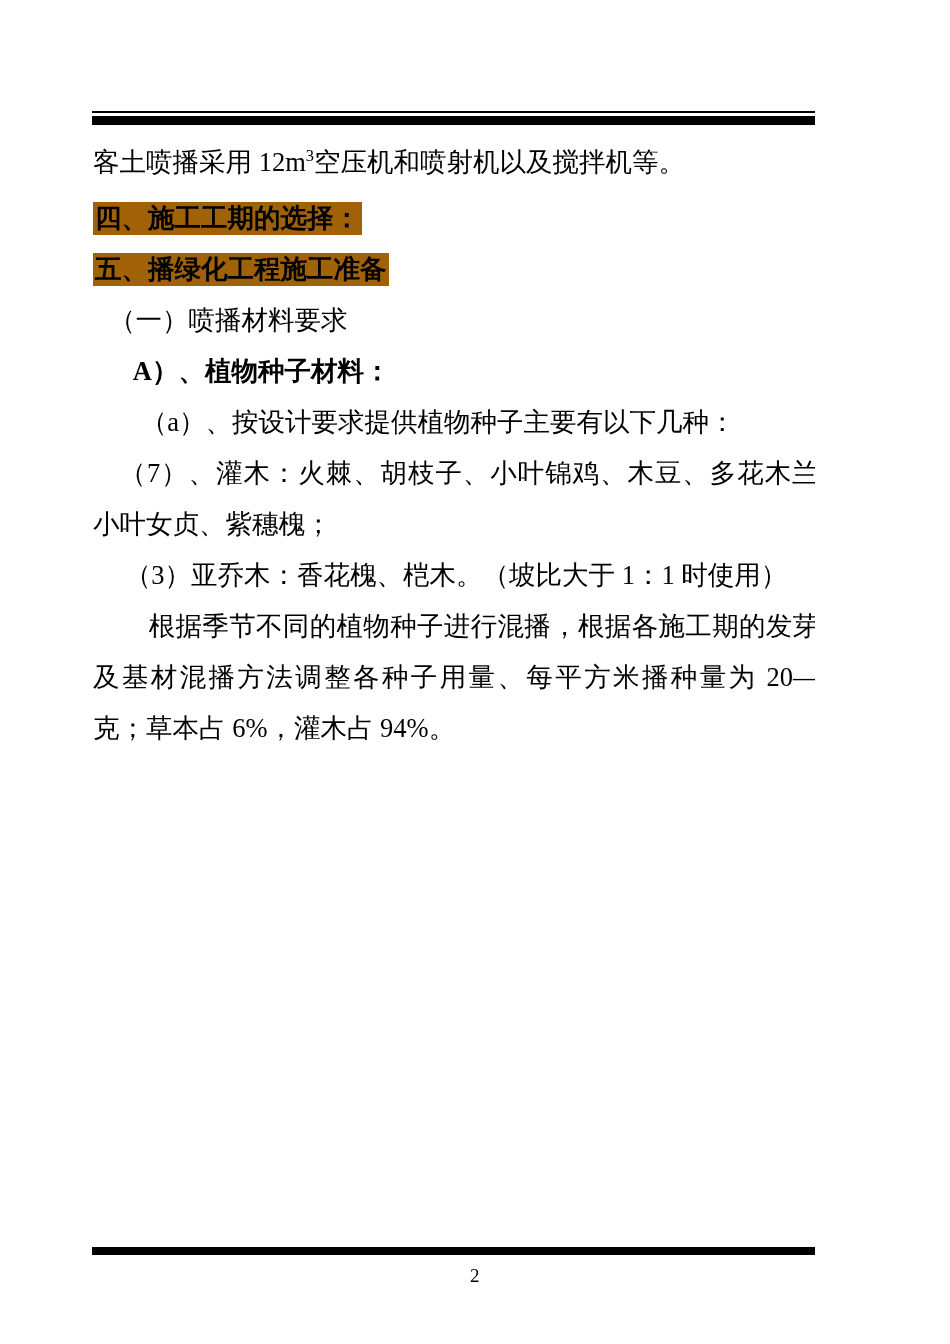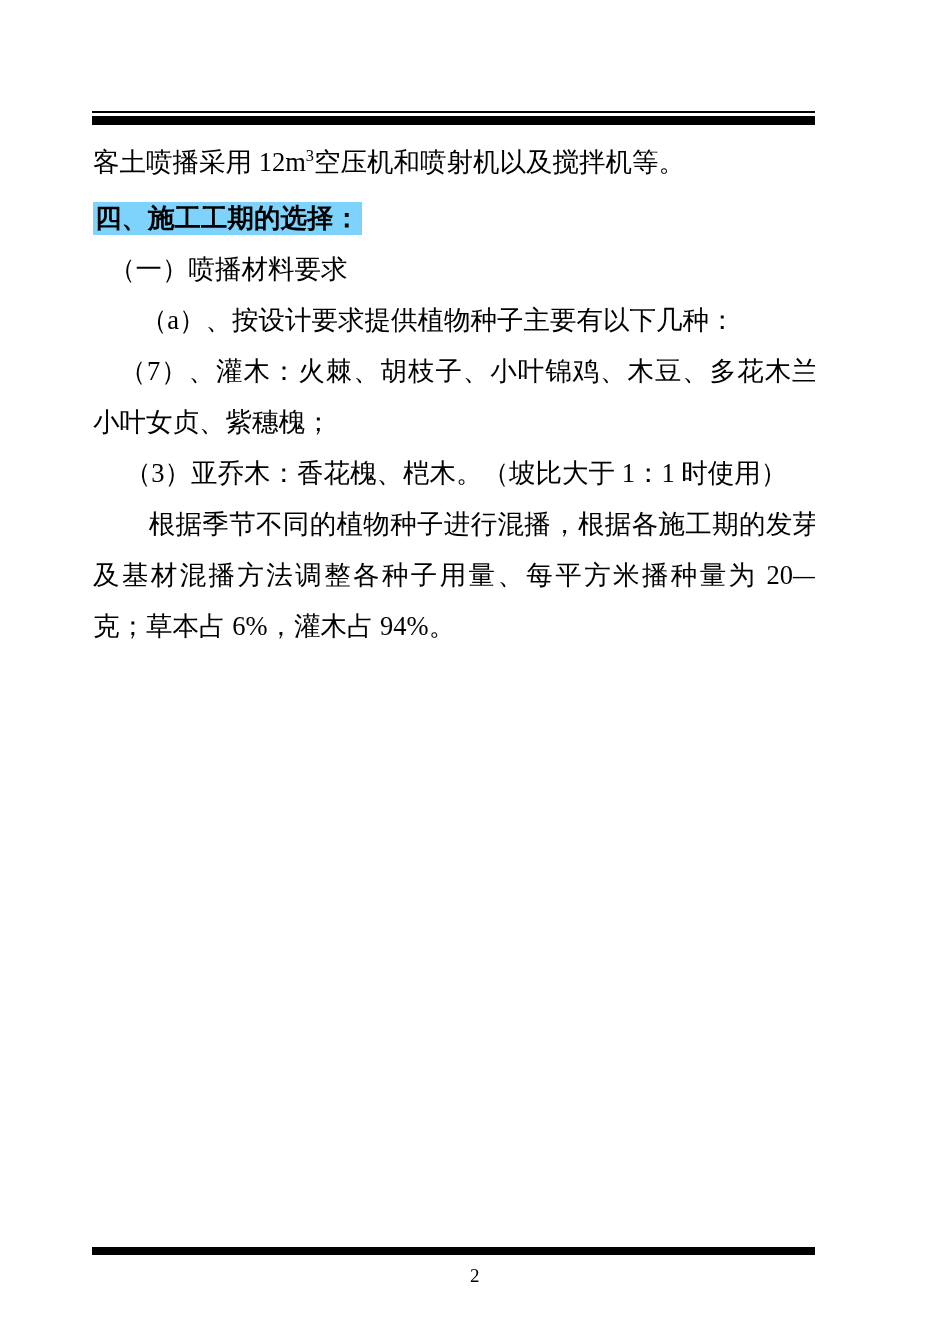"四、施工工期的选择：" .heading-hl .hl { background: #7dd3fc -> #a16207 }
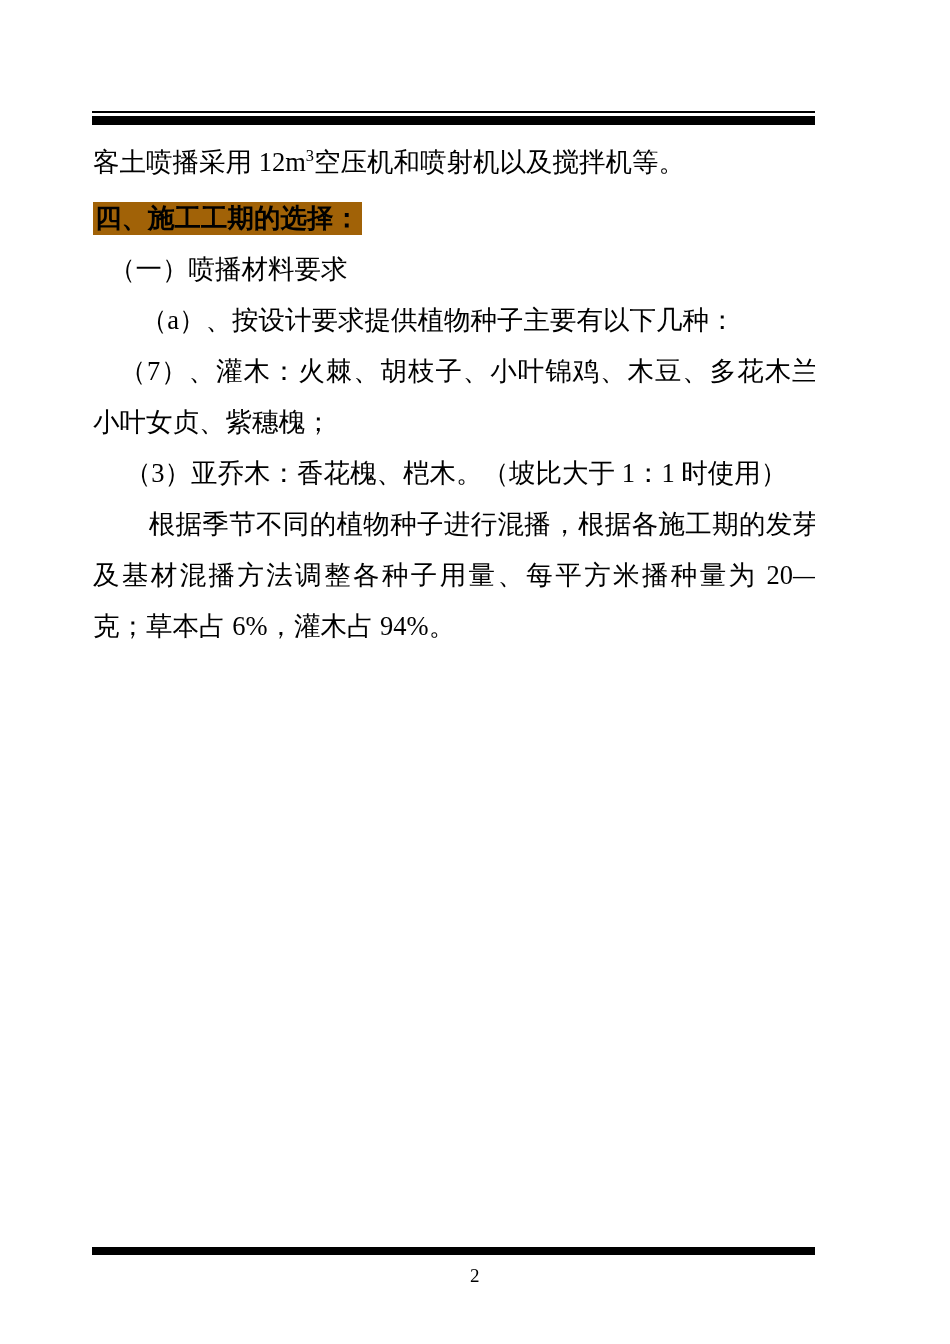"五、播绿化工程施工准备" div.heading-hl { html: none -> <div><span>五、播绿化工程施工准备</span></div> }
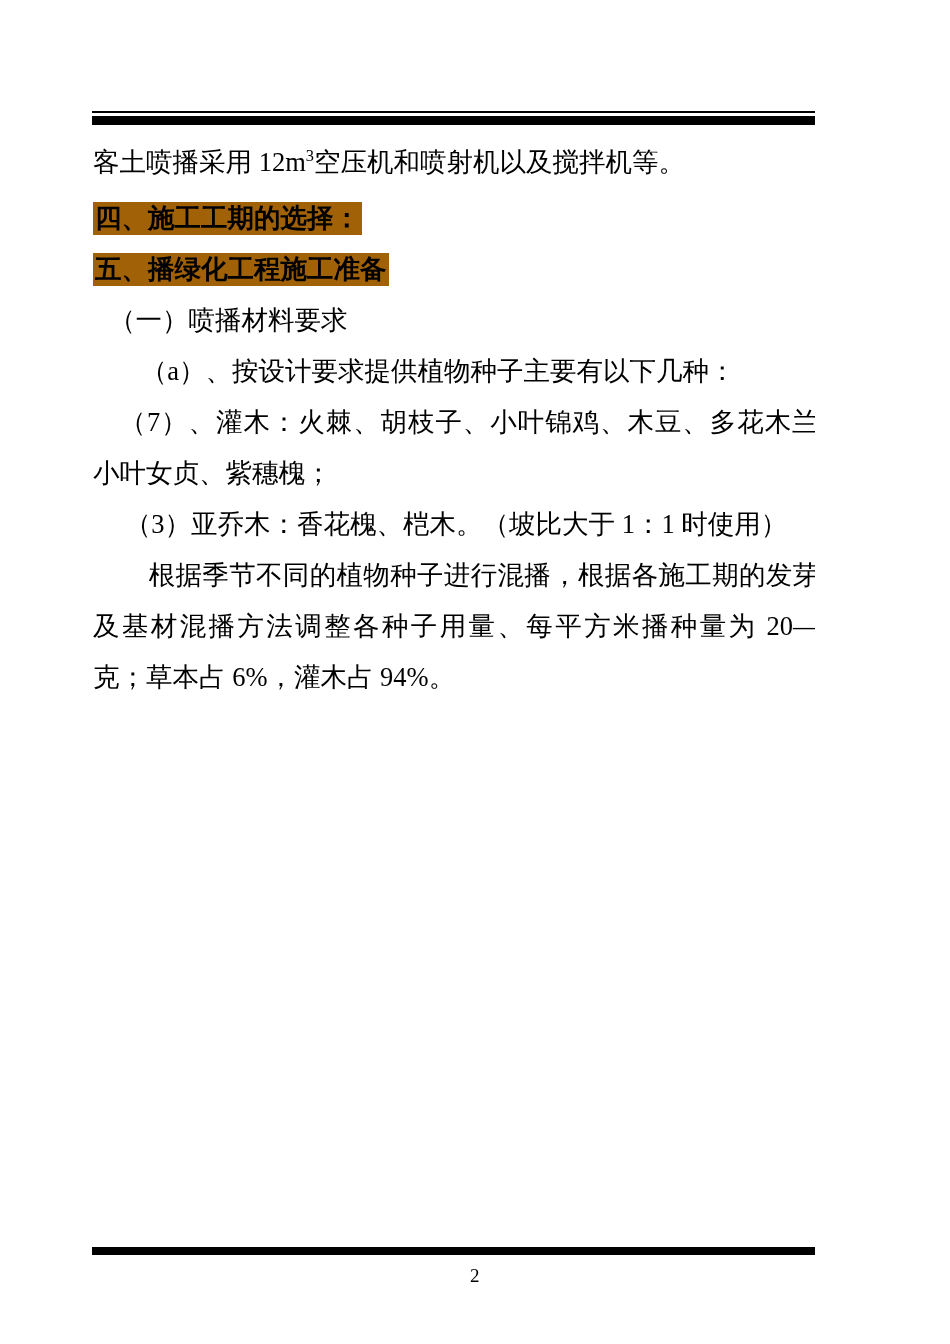"A）、植物种子材料：" p.heading-sub { html: none -> <p>A）、植物种子材料：</p> }
